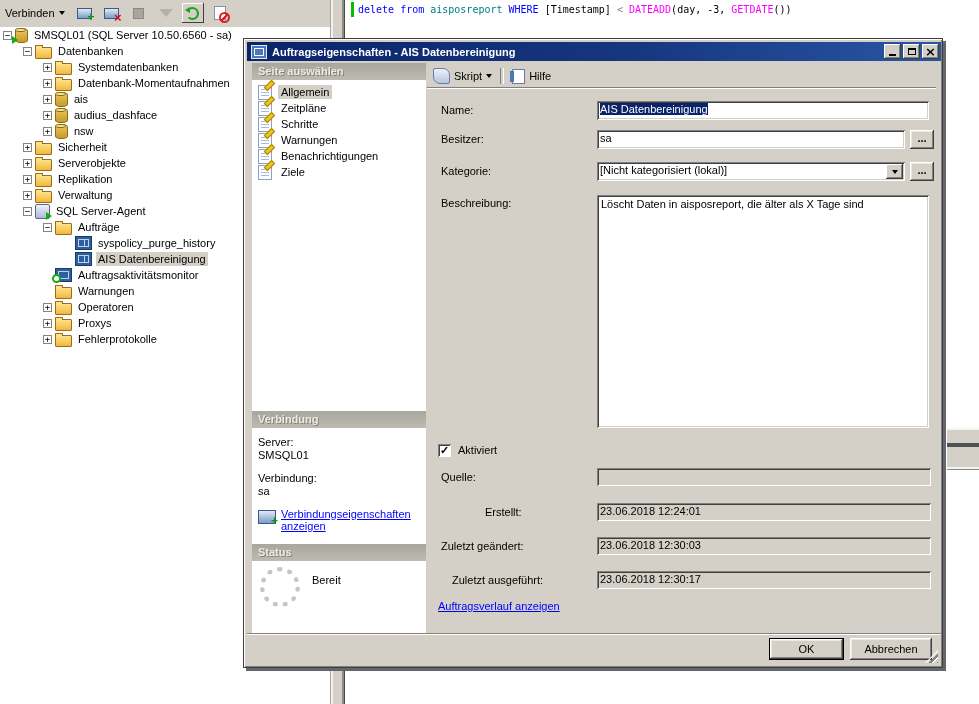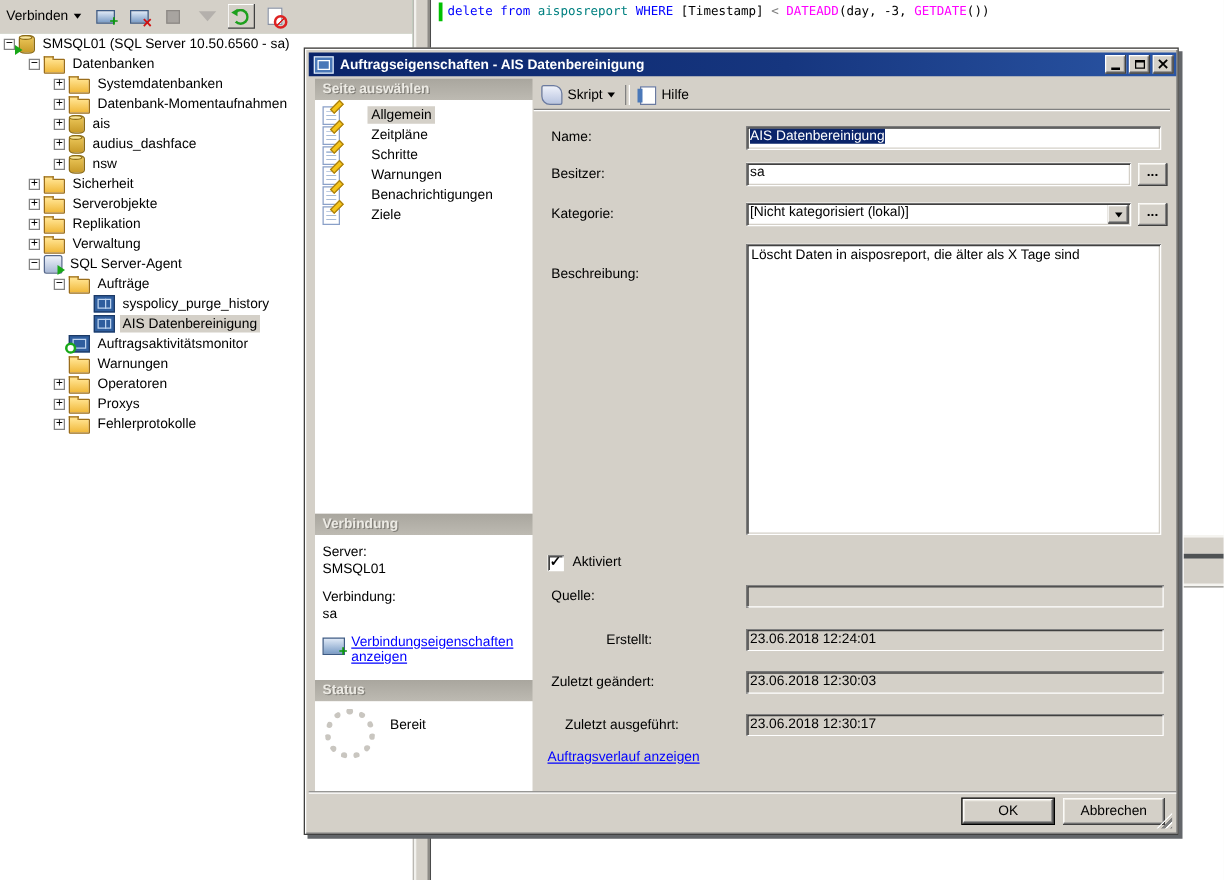"Allgemein" .prow { gap: 16px -> none }
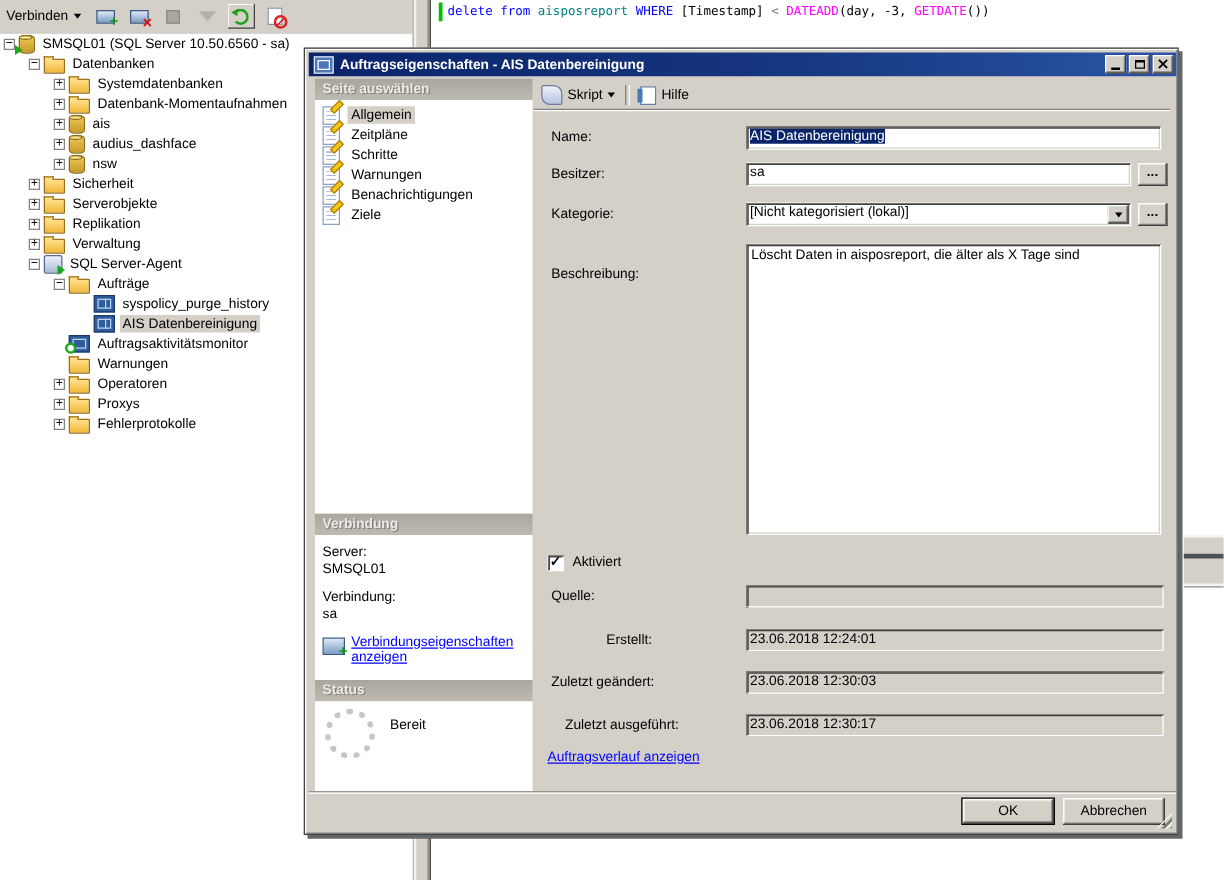"Beschreibung:" span.flabel { top: 174px -> 158px }
